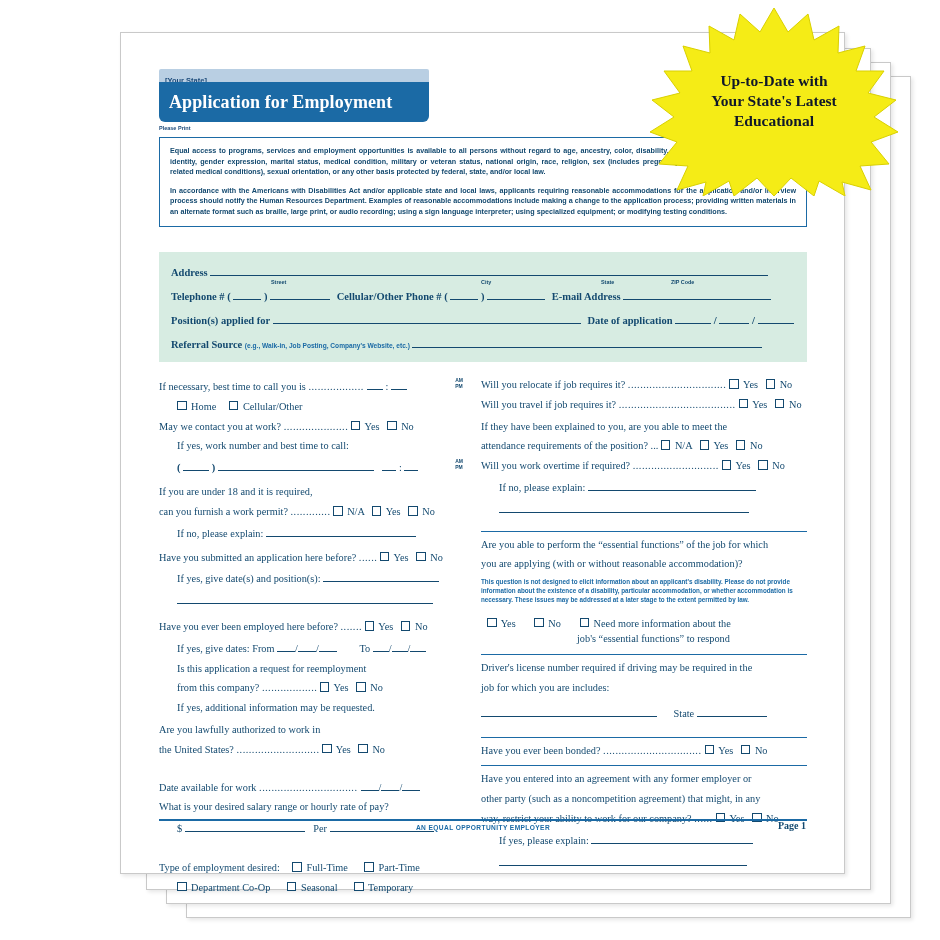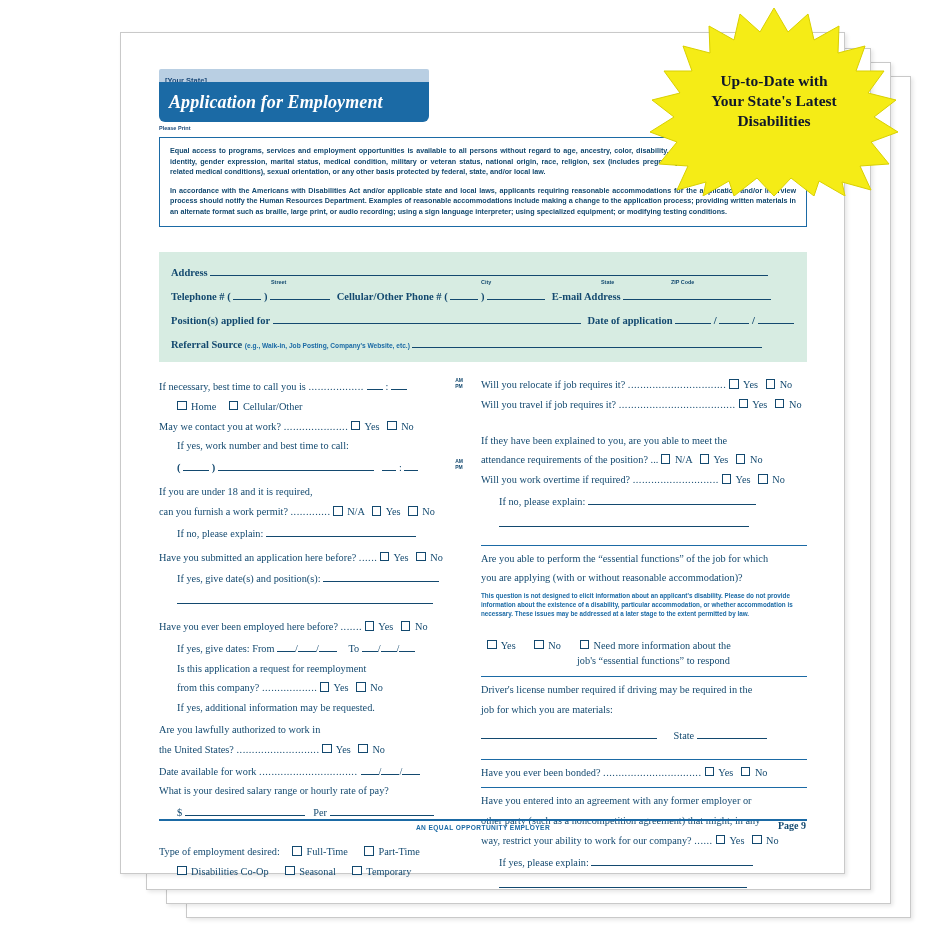"Application for Employment" .title-bar { font-style: italic -> none }
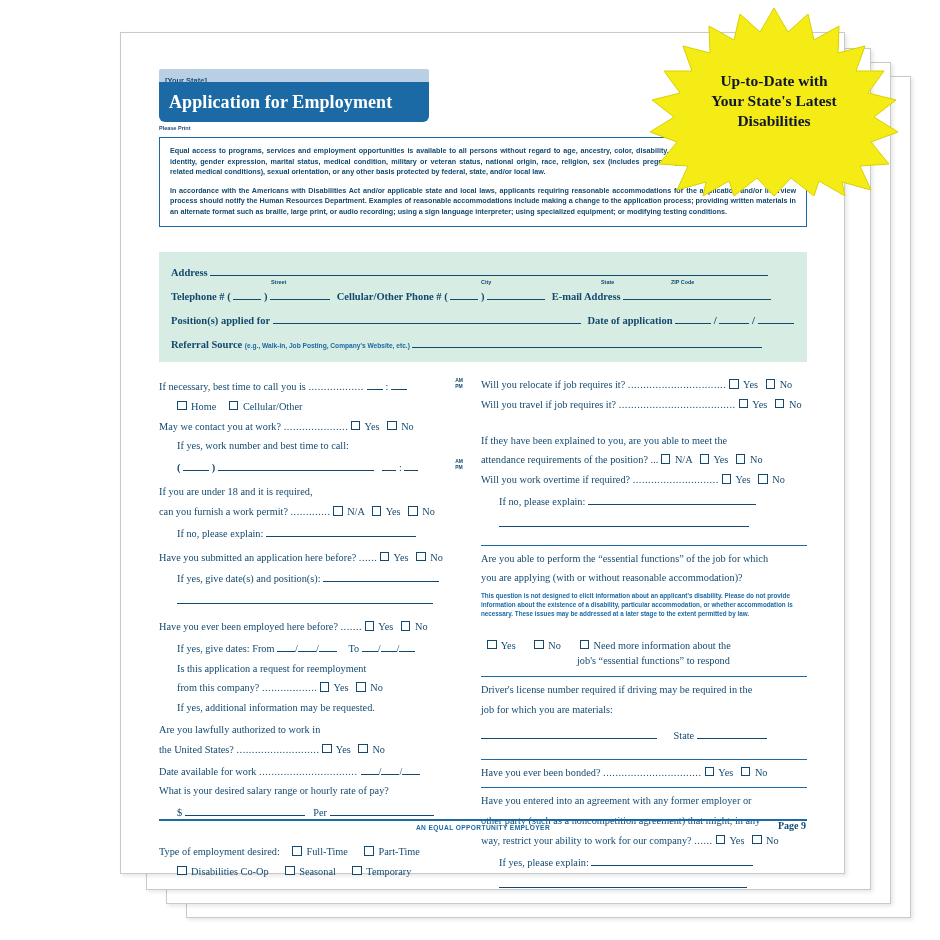"Disabilities" div { text: Disabilities -> Educational }
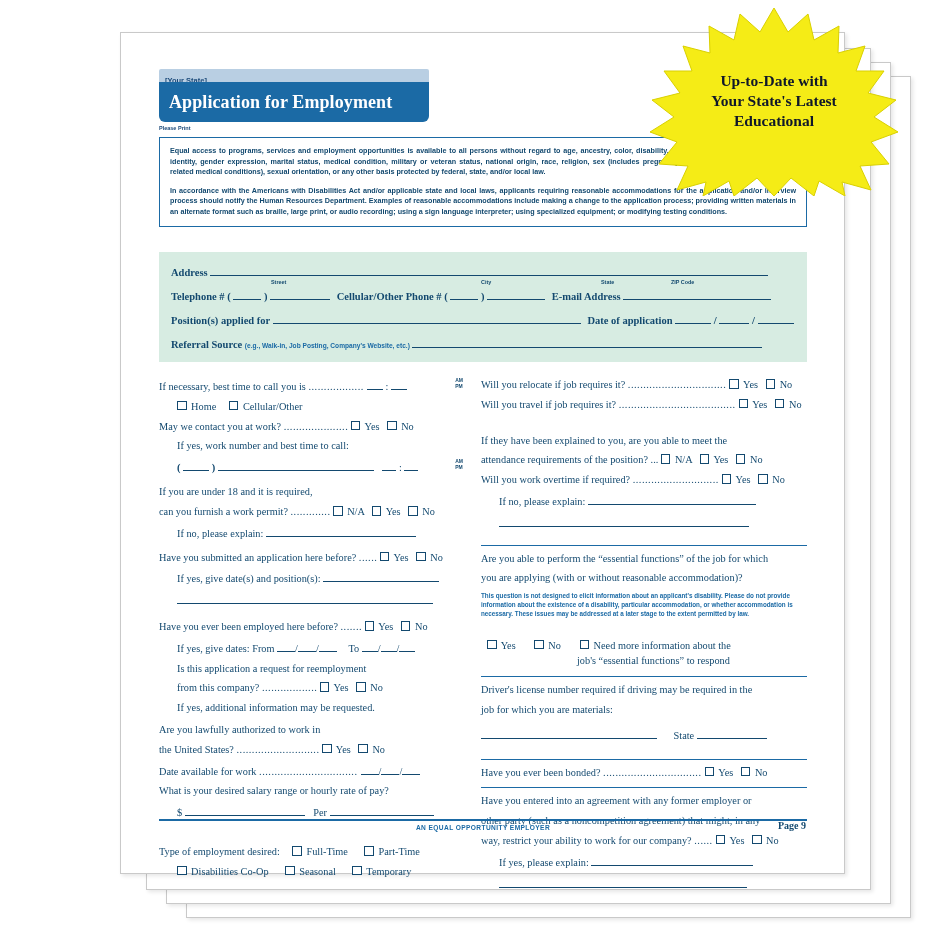"If they have been explained" div.row { margin-top: 22px -> 8px }
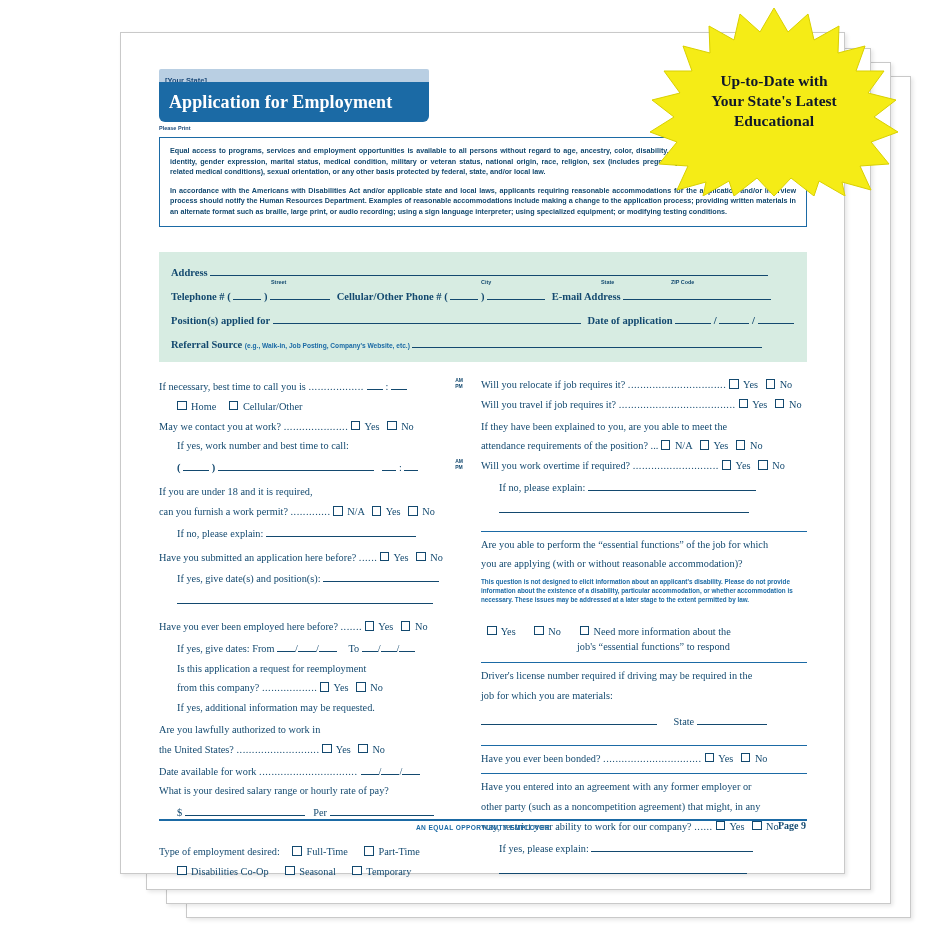"Yes No Need more information" div.row { margin-top: 20px -> 12px }
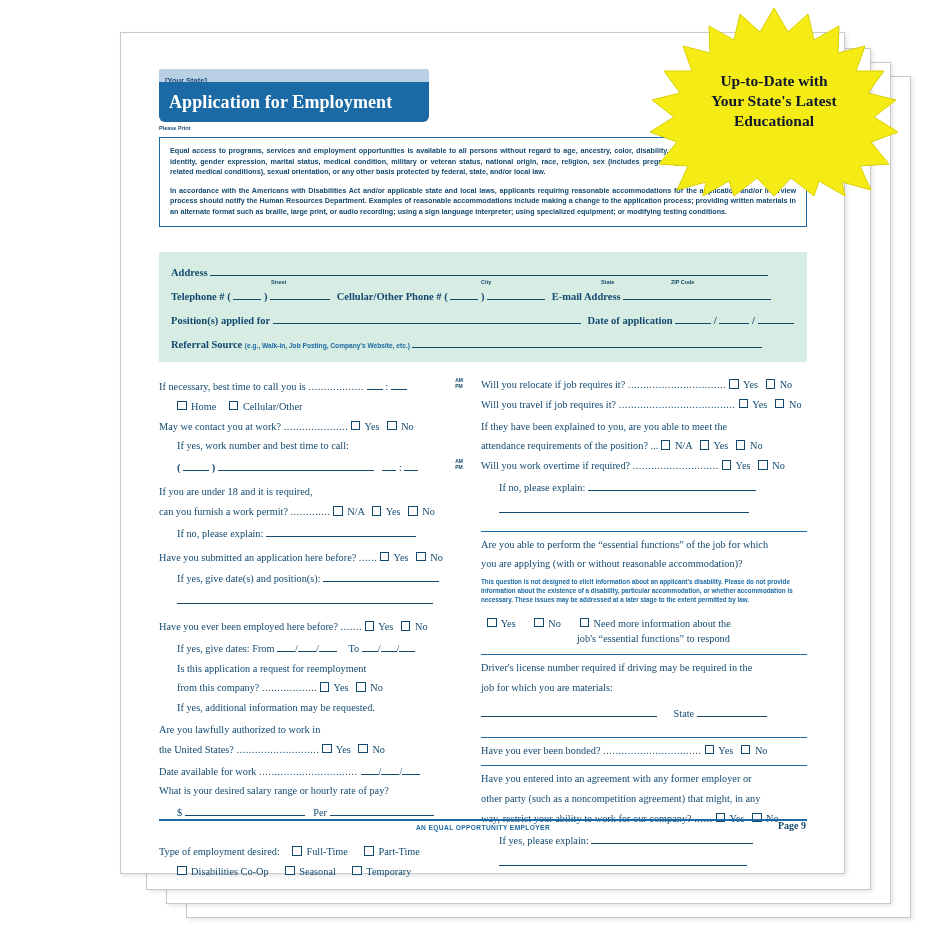"To" span { margin-left: 9px -> 20px }
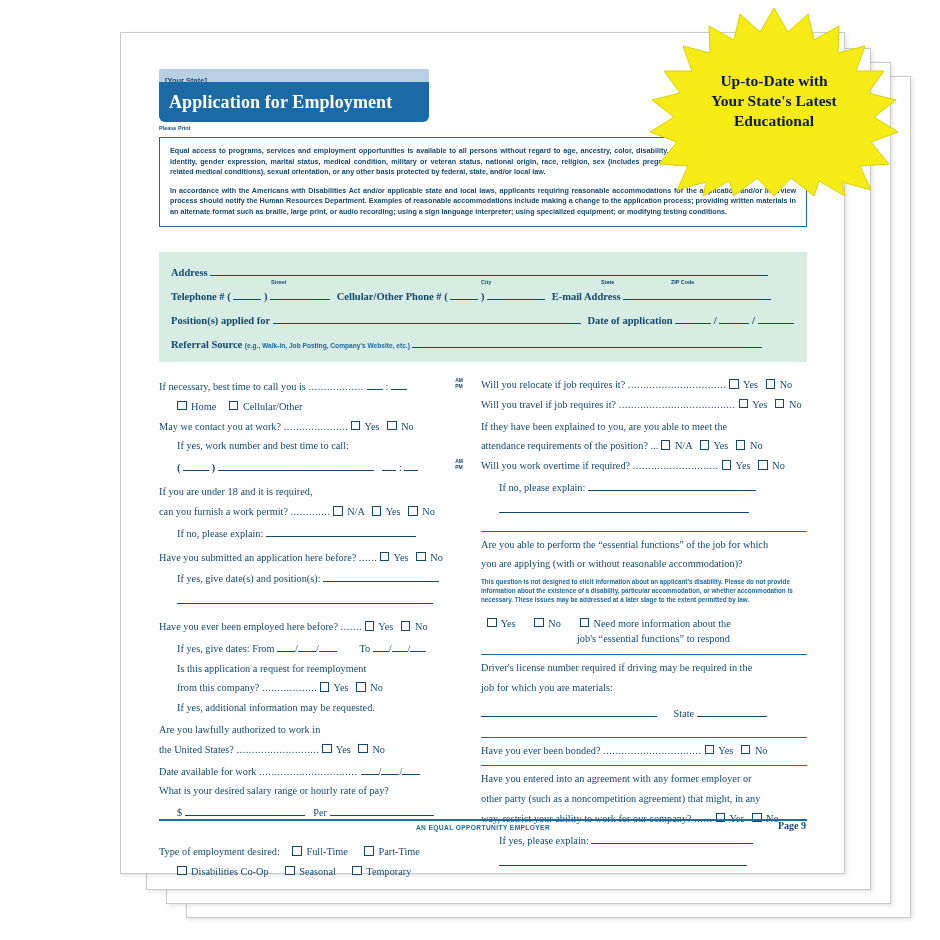"job for which you are" span { text: materials -> includes }
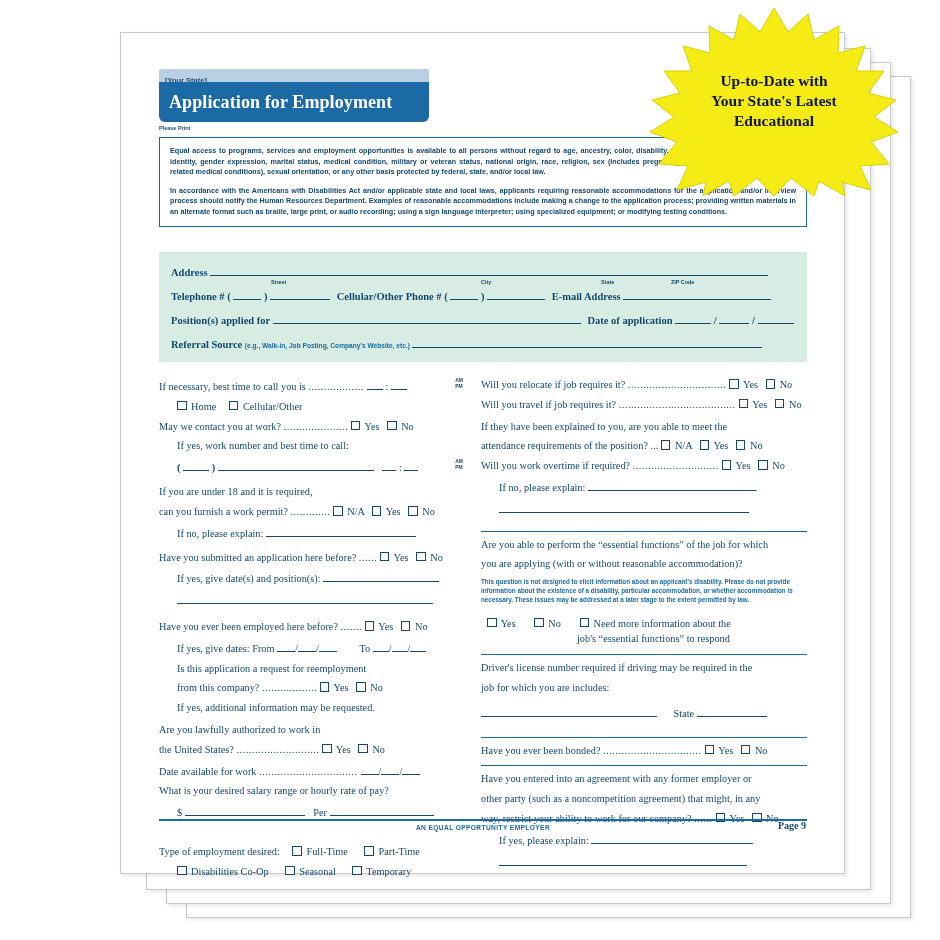"Date available for work" div.row { margin-top: 6px -> 22px }
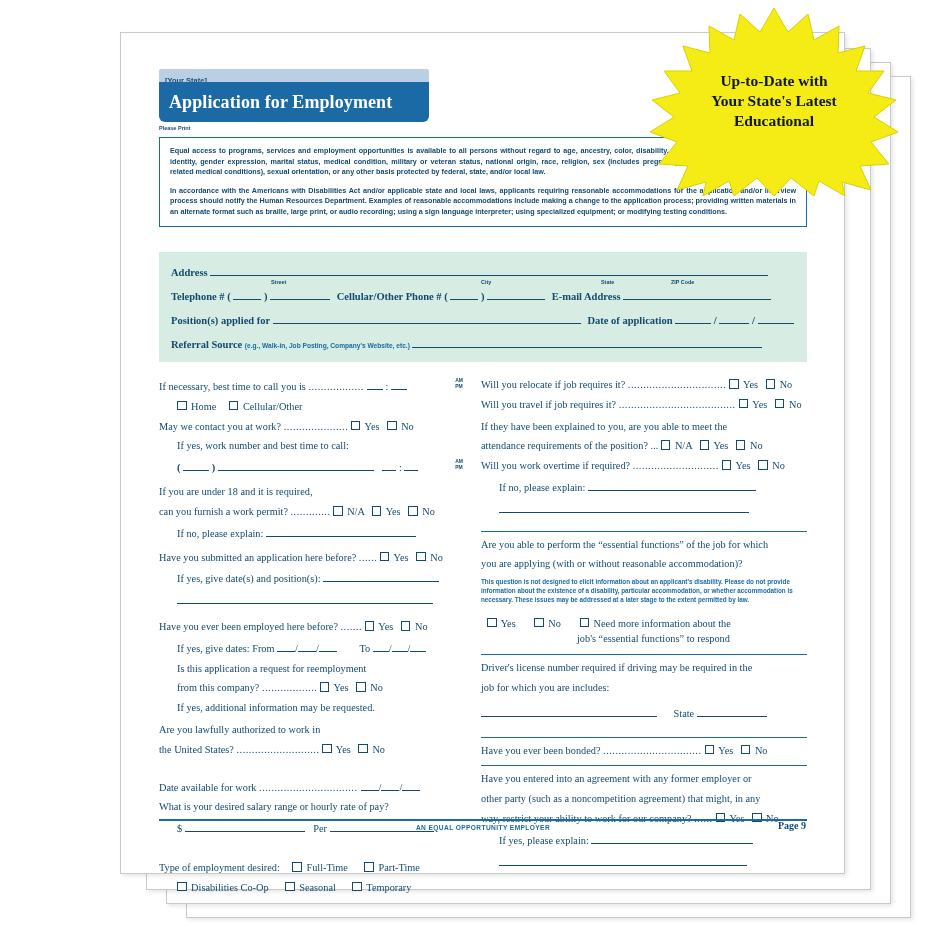"Page 9" div.page-num { text: 9 -> 1 }
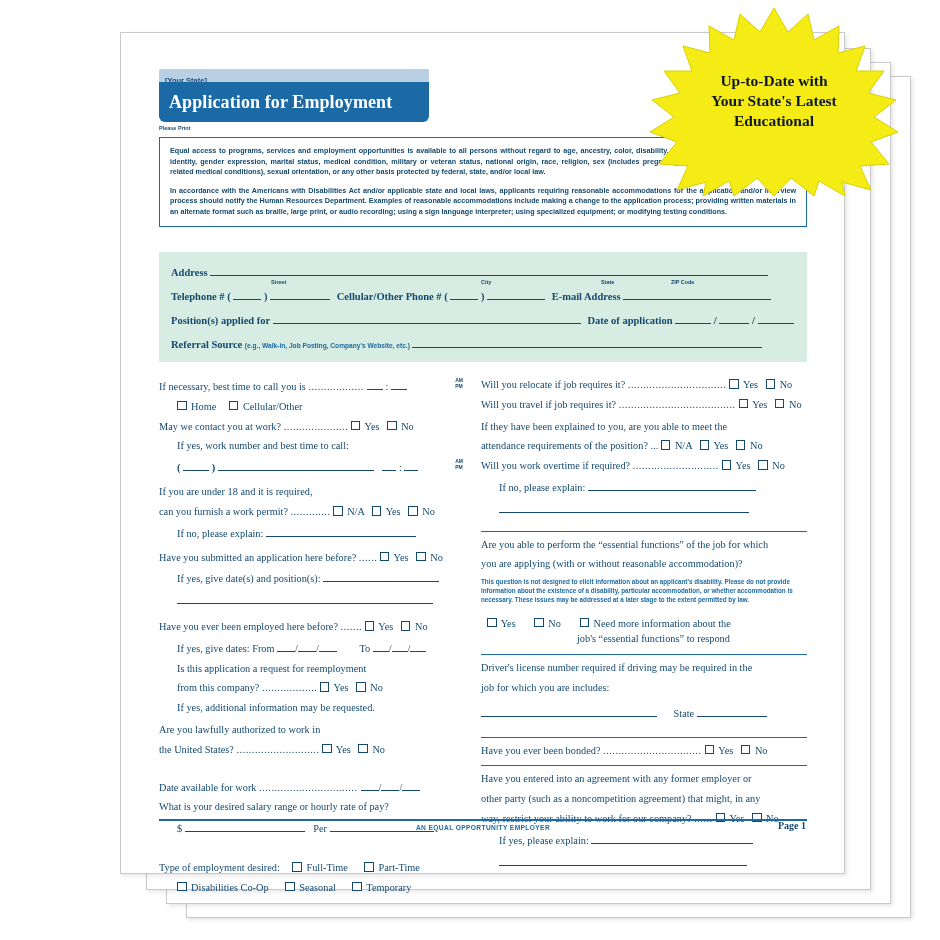"Disabilities Co-Op" span { text: Disabilities -> Department }
